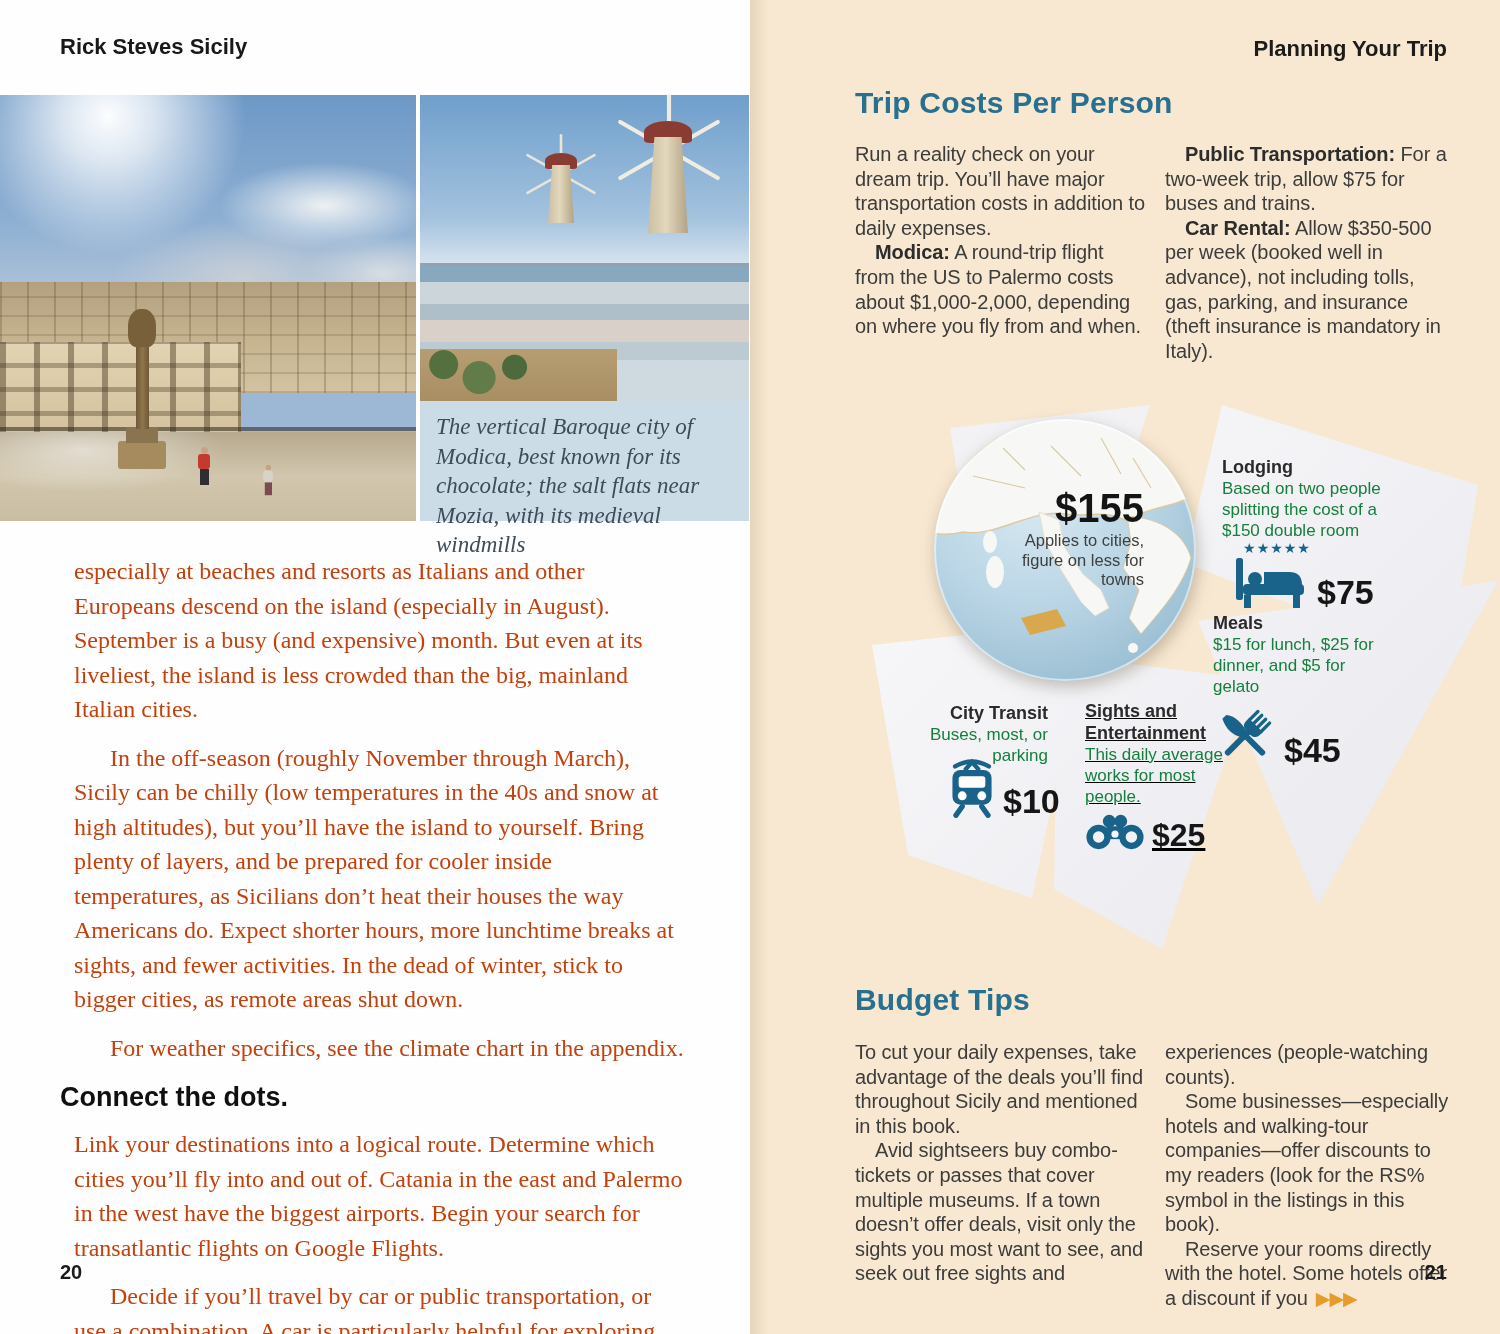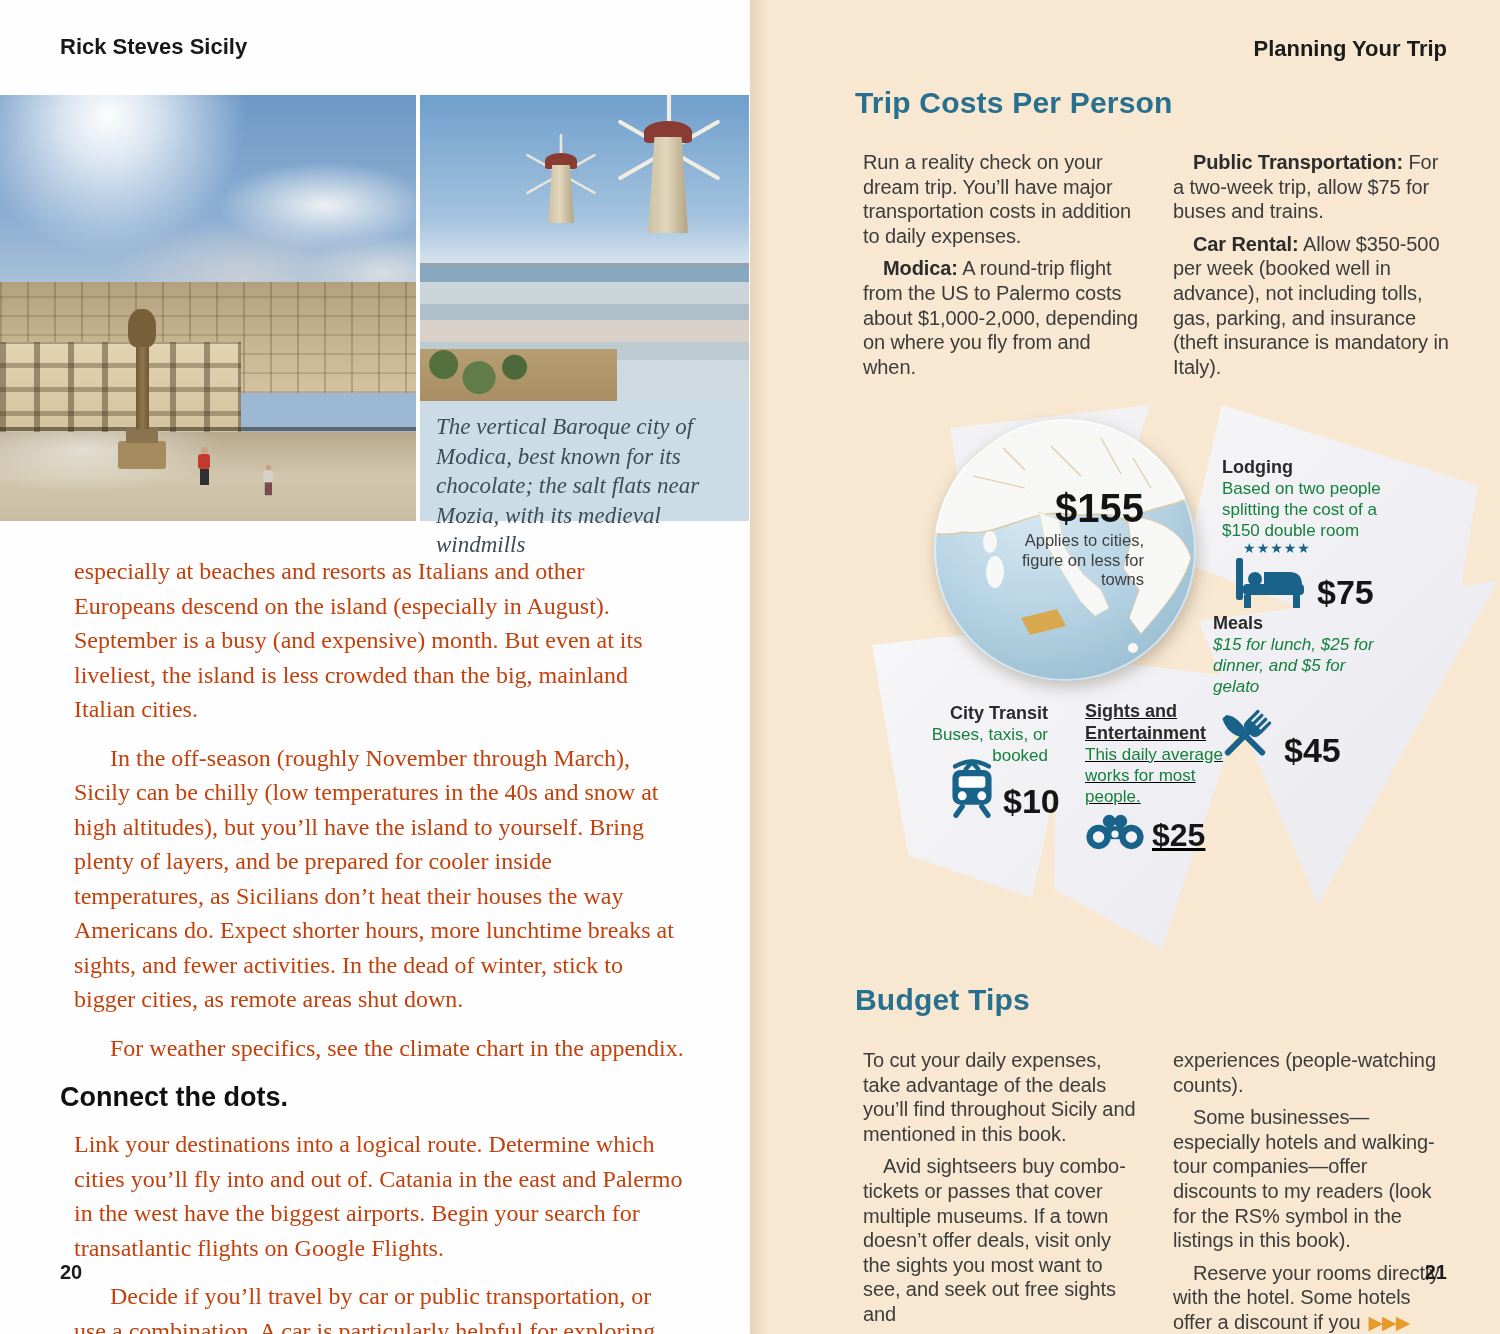"Run a reality check on" .rp-col p { margin: 8px -> 0 }
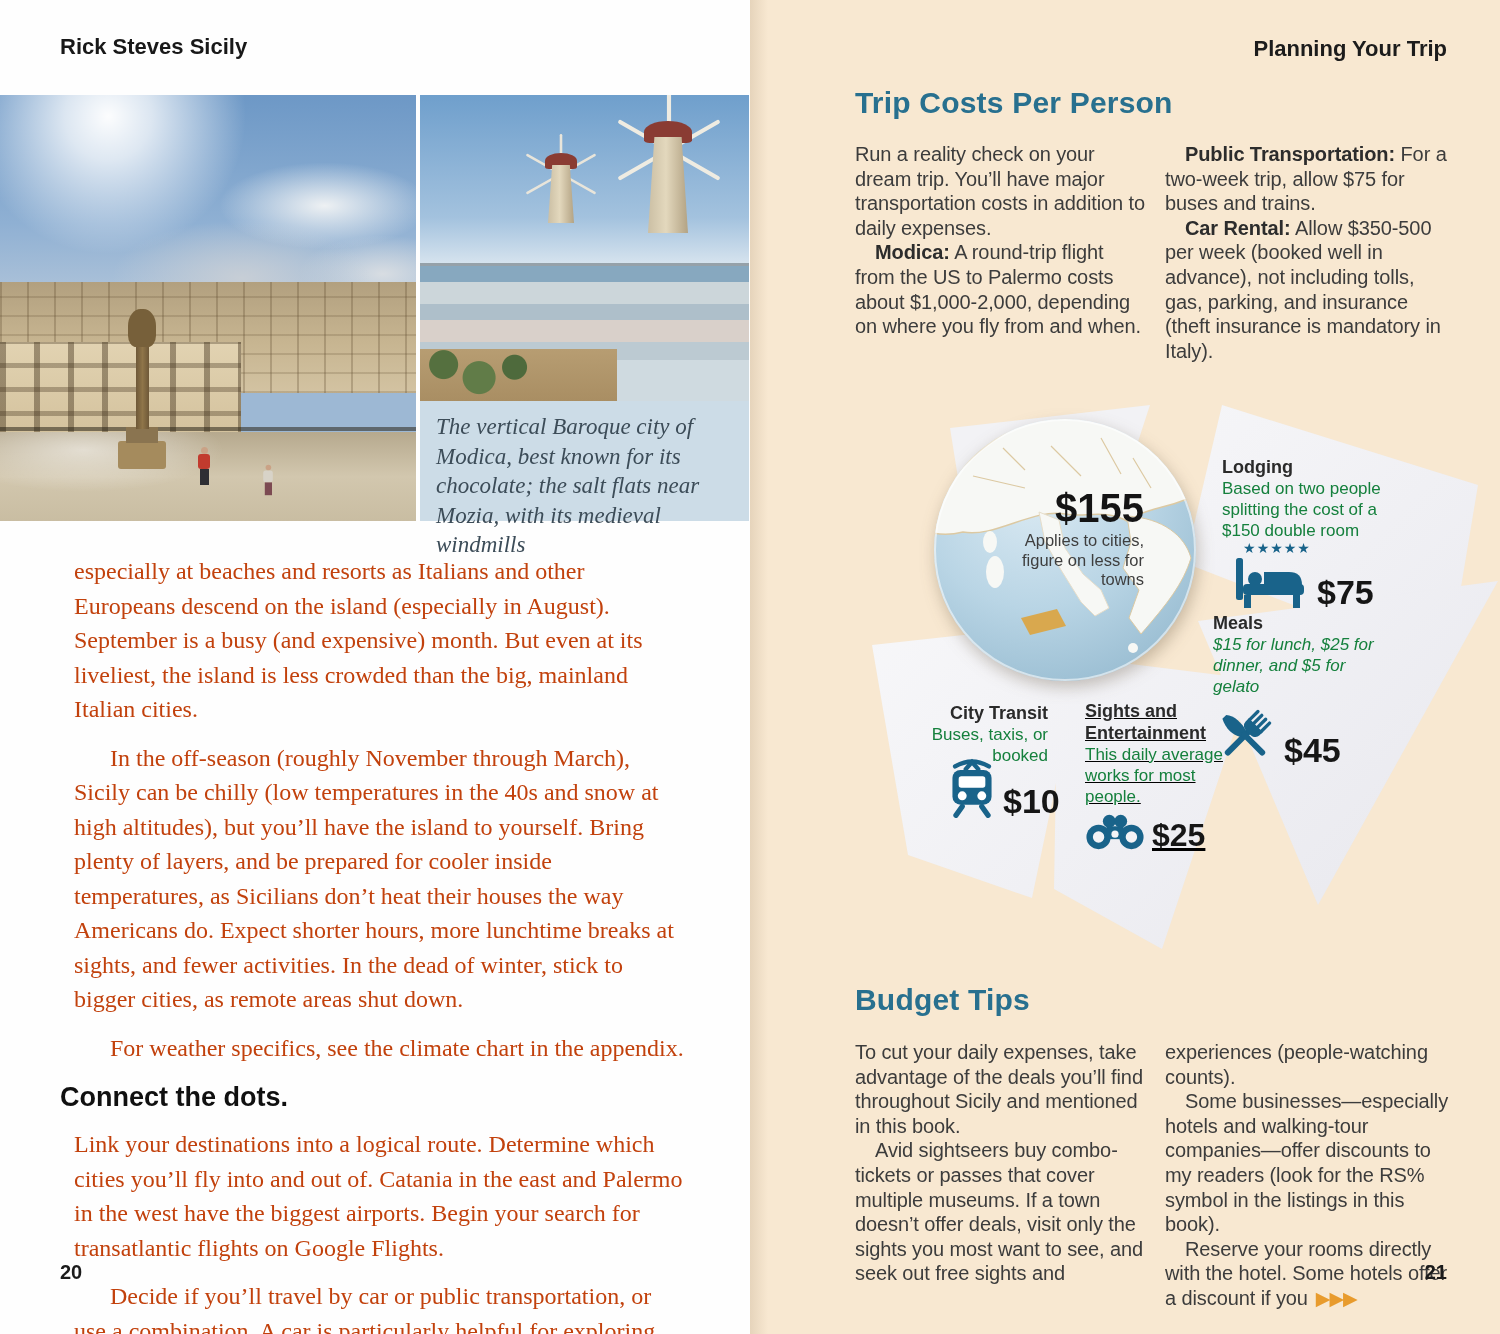"$15 for lunch, $25 for" div.info-desc { font-style: italic -> none }
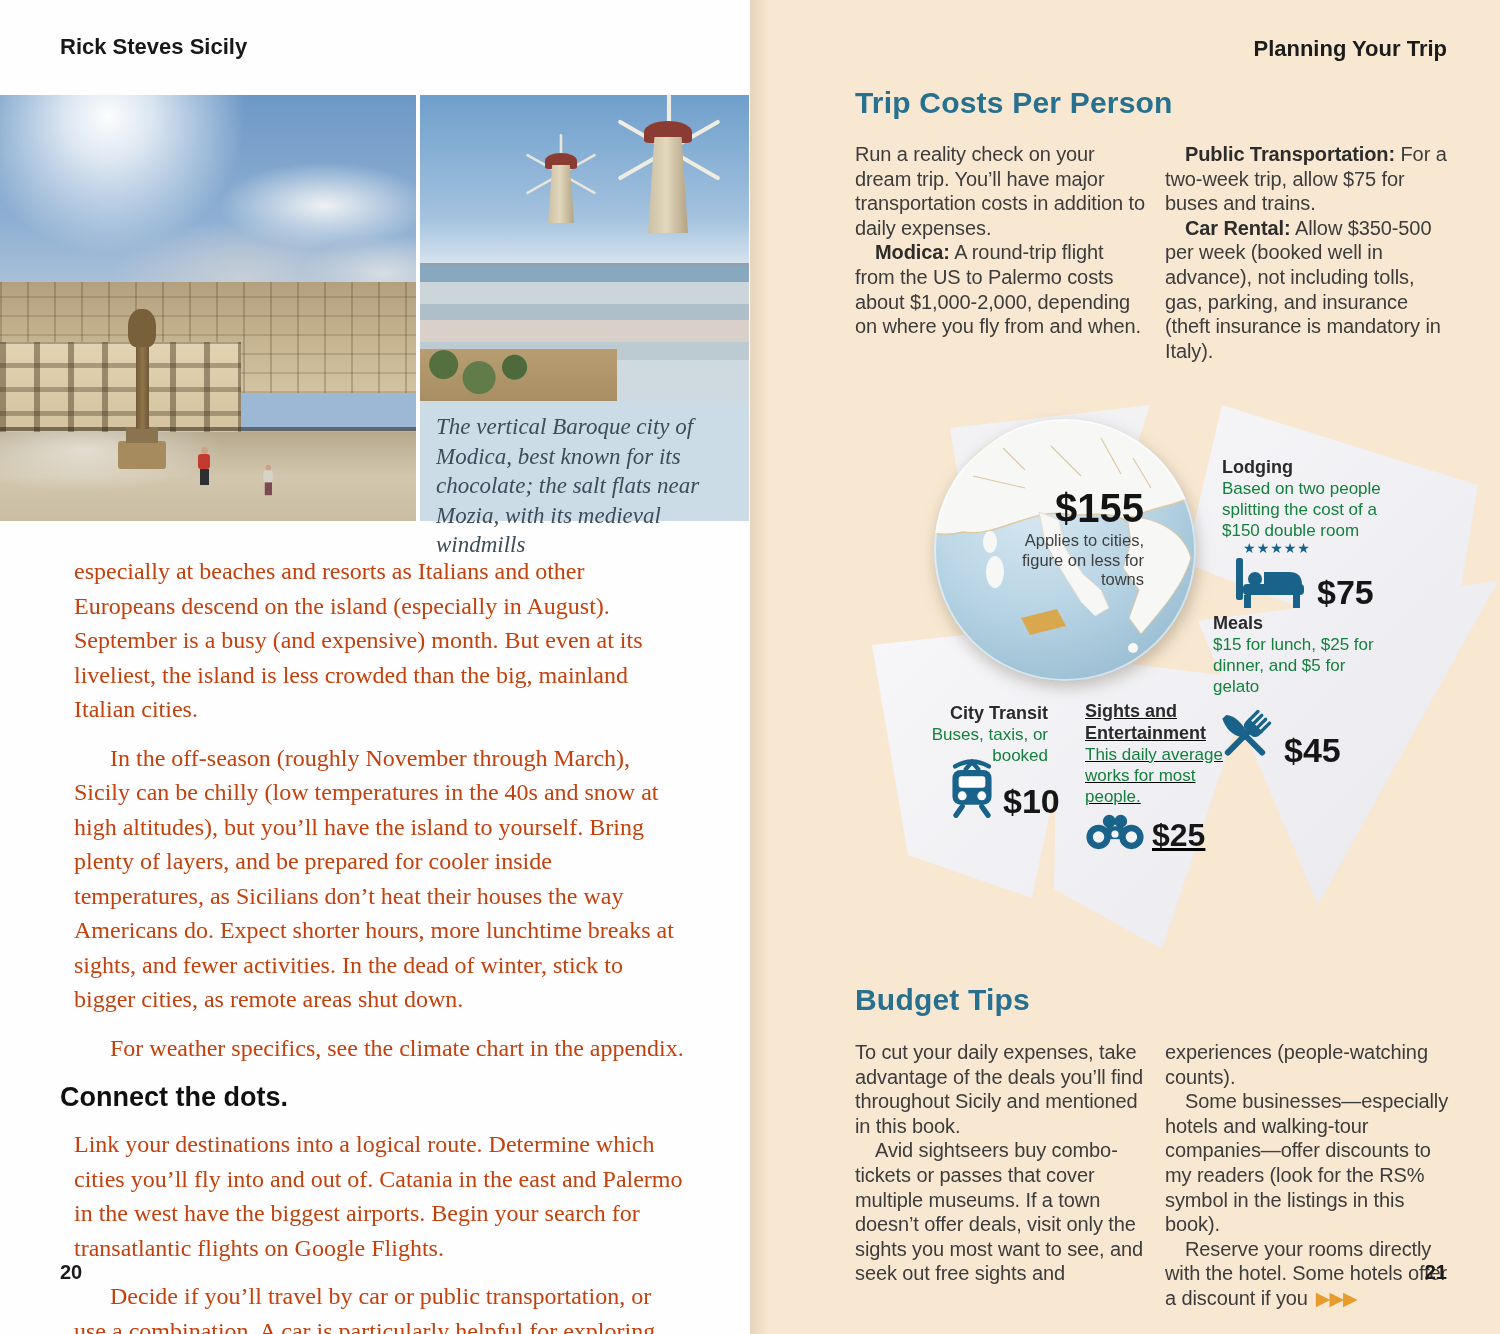"Buses, taxis, or booked" div.info-desc { text: taxis, or booked -> most, or parking }
